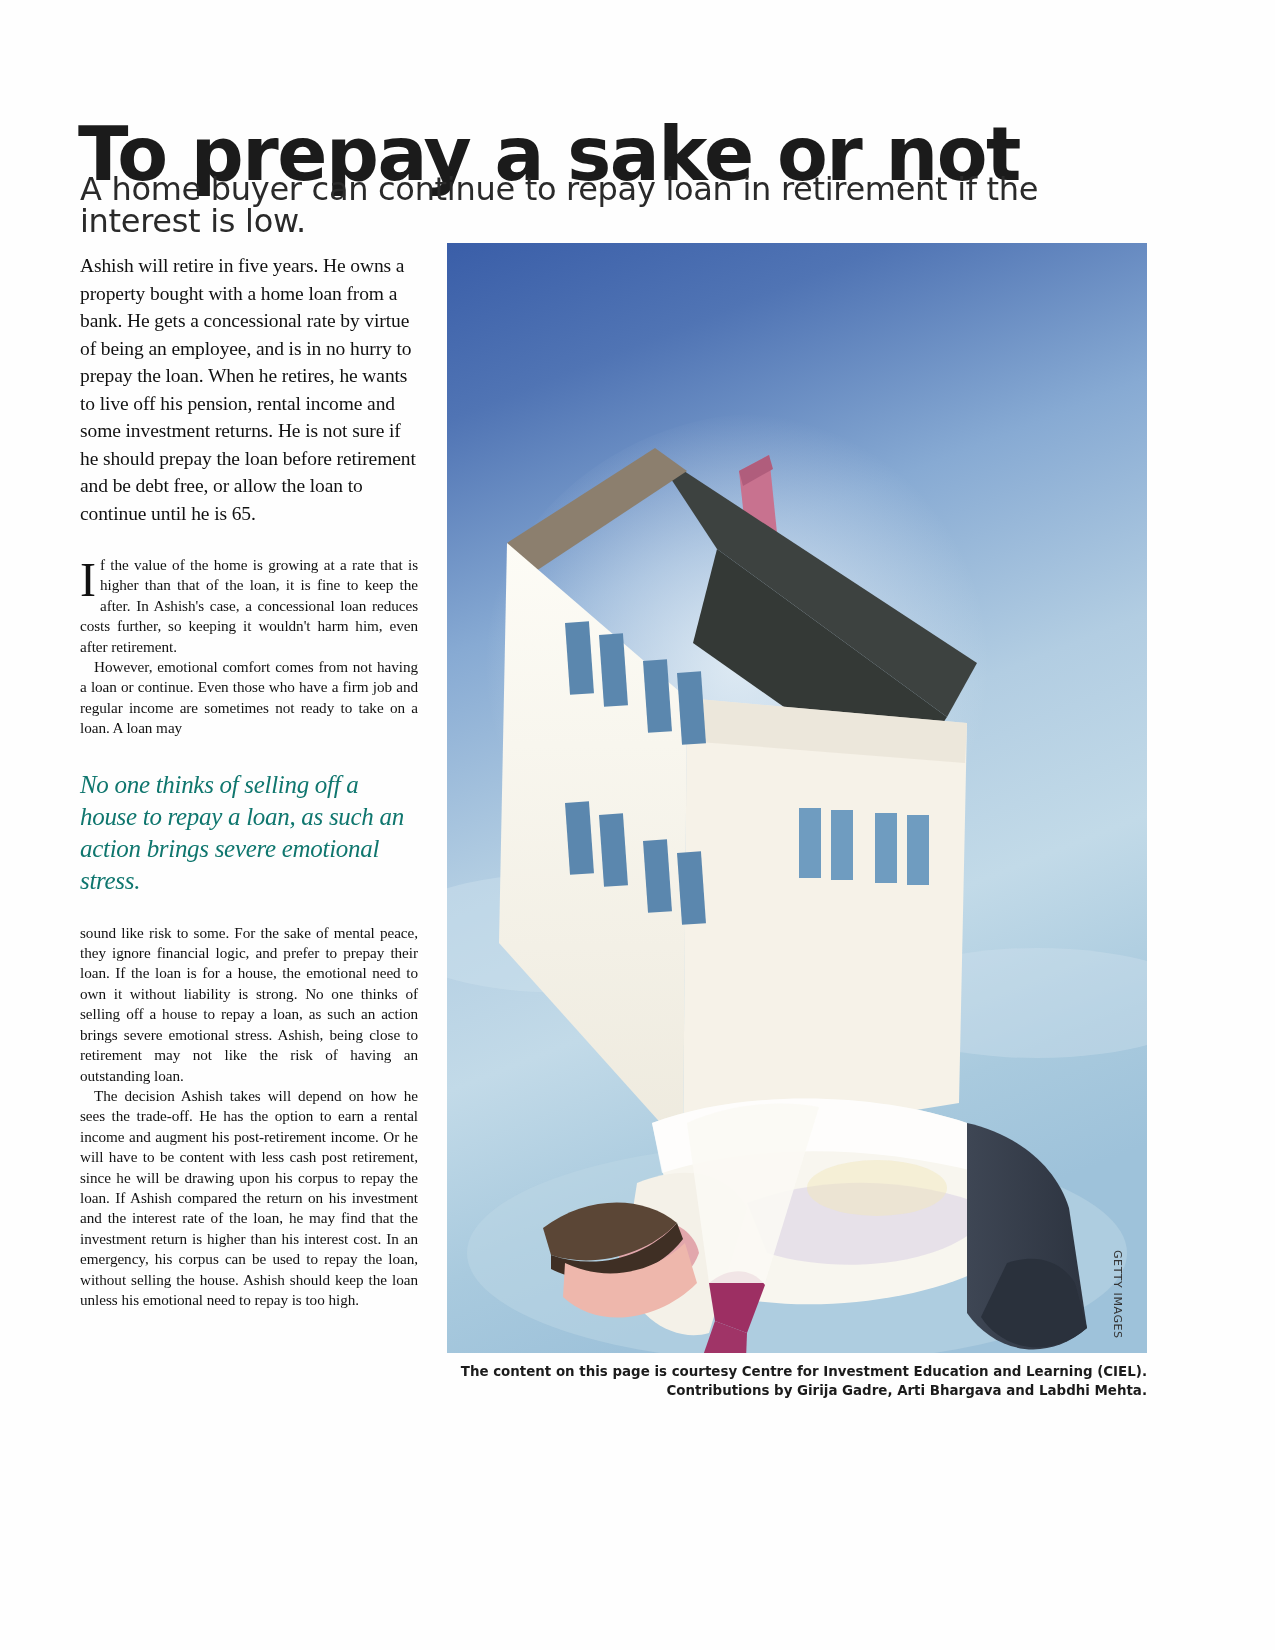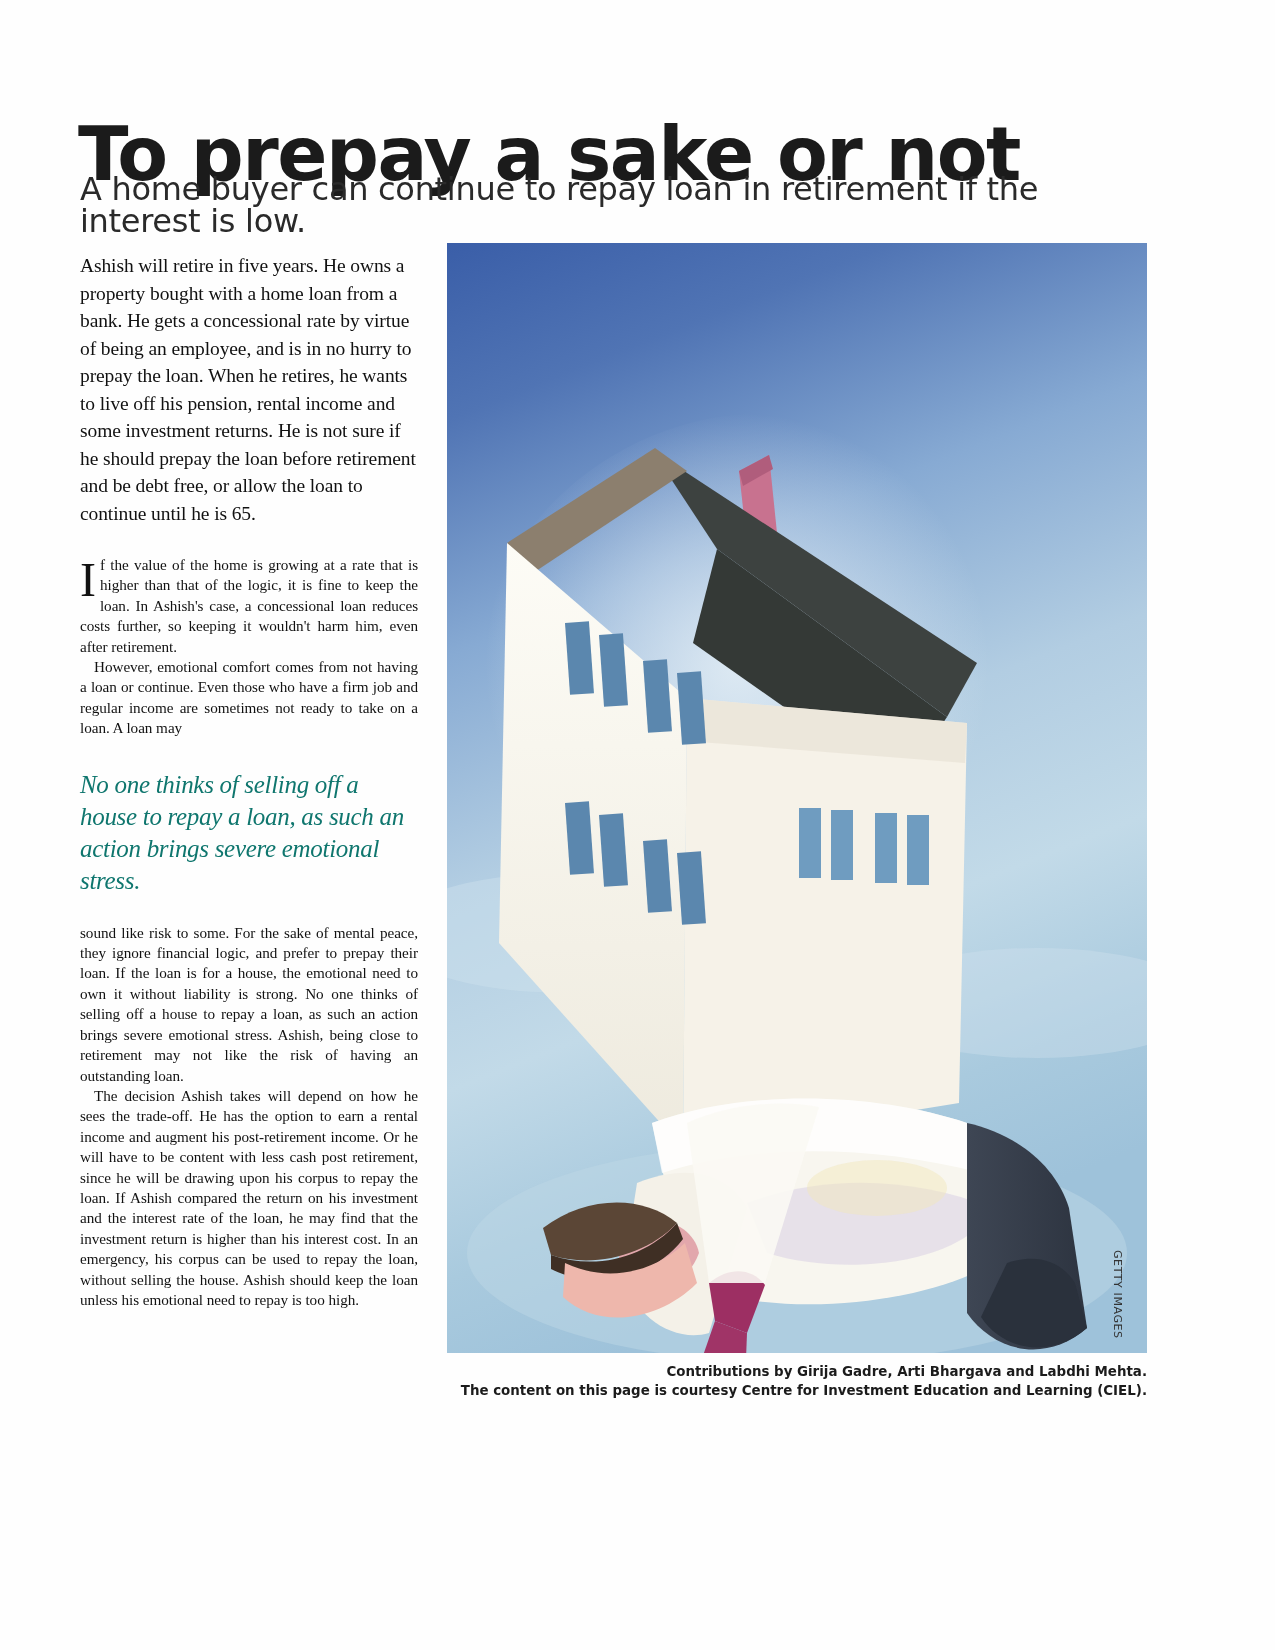"f the value of the" p.first { text: logic, it is fine to keep the loan -> loan, it is fine to keep the after }
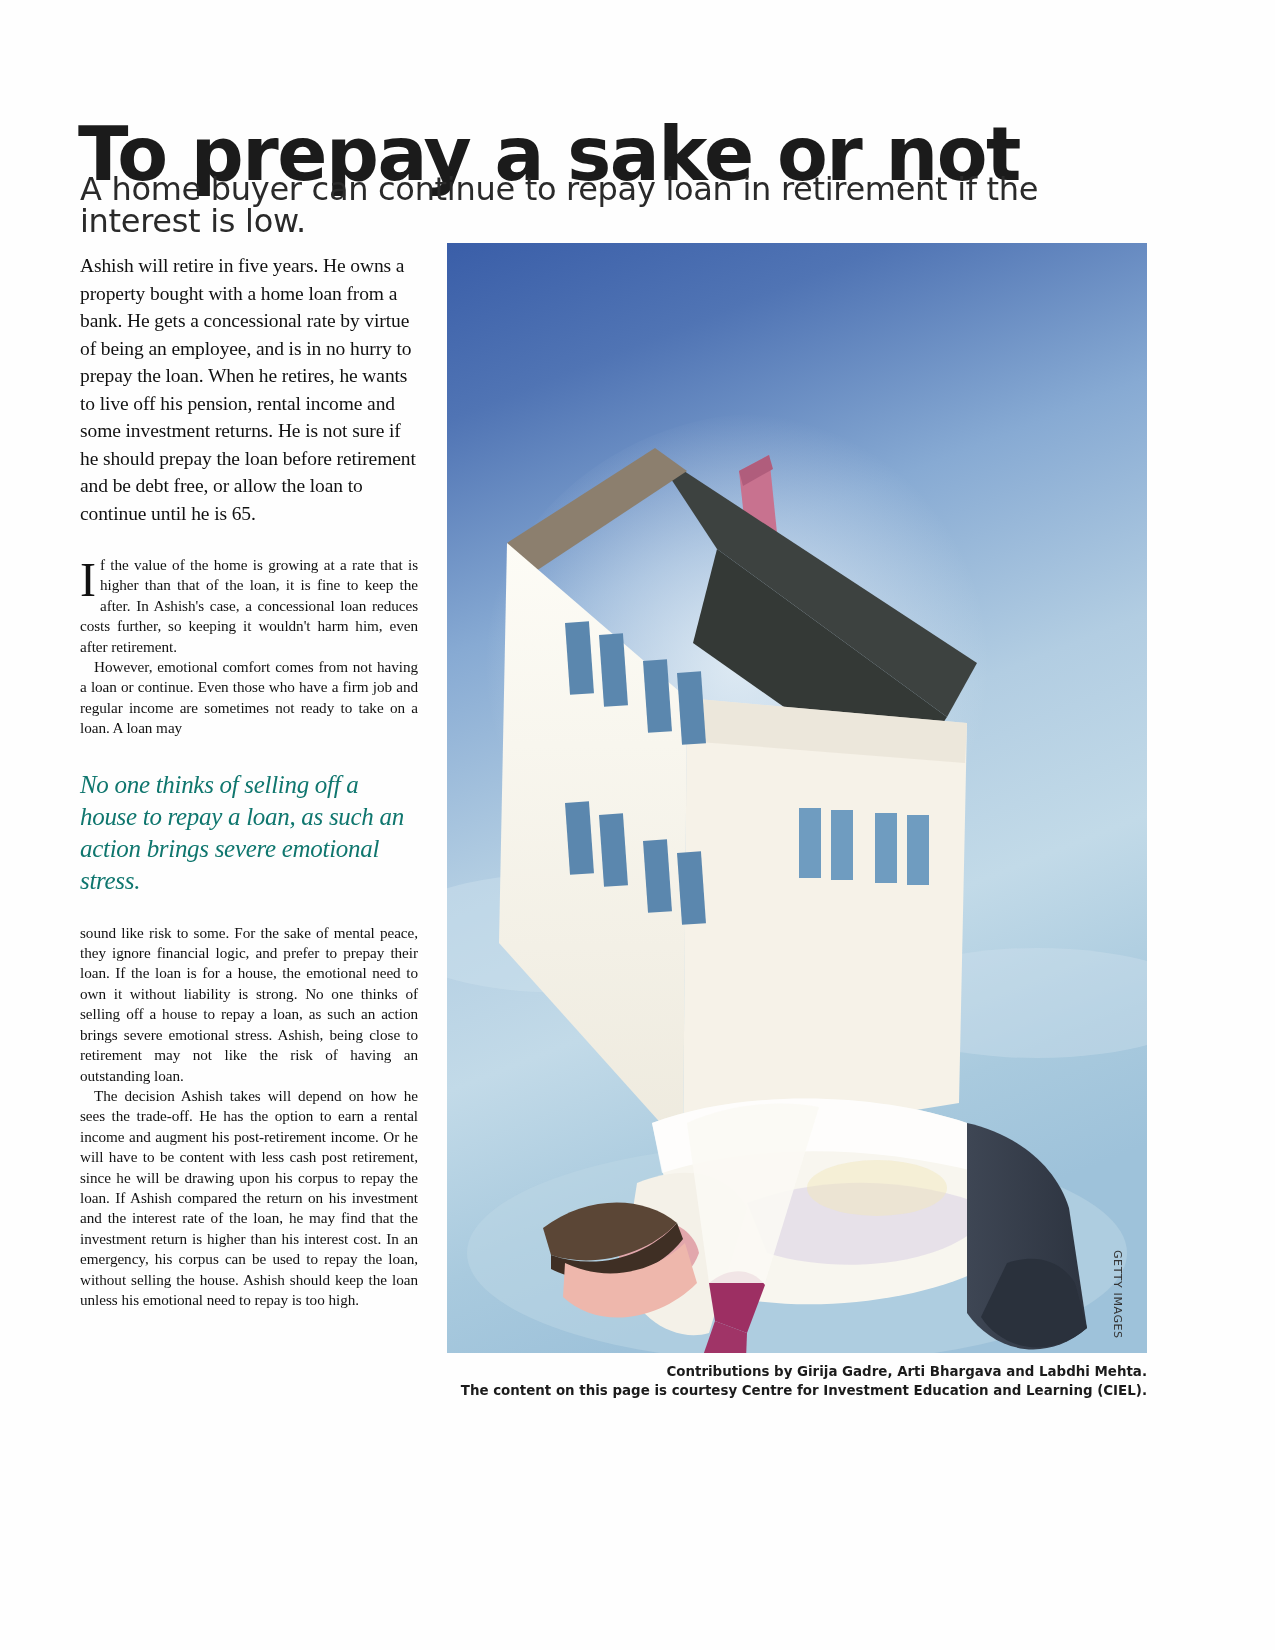"Contributions by Girija Gadre, Arti" div { order: before "The content on this page" -> after "The content on this page" }
